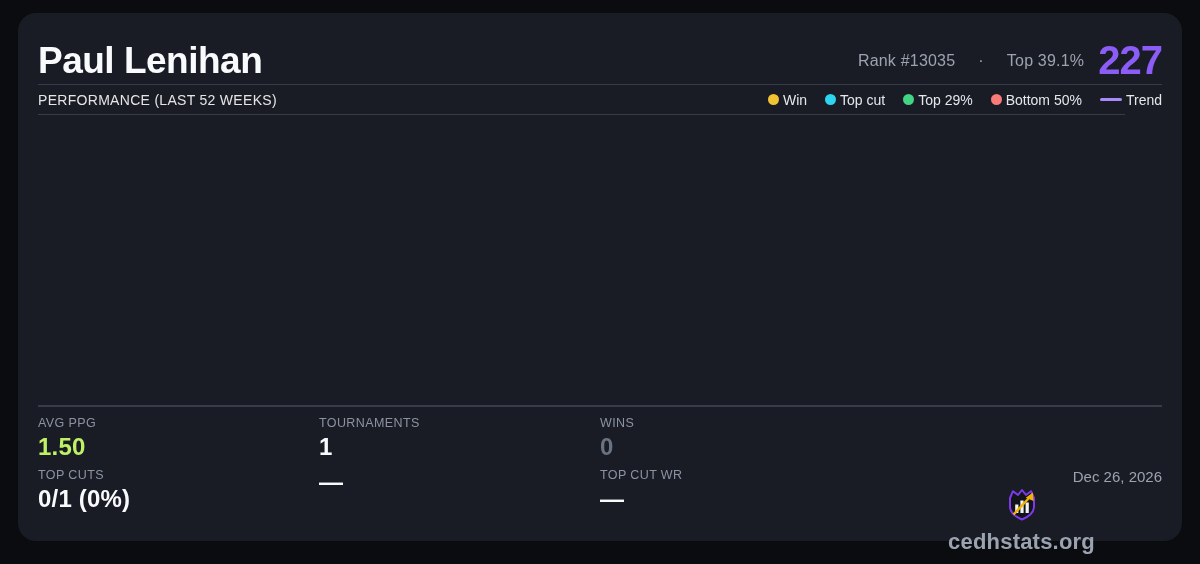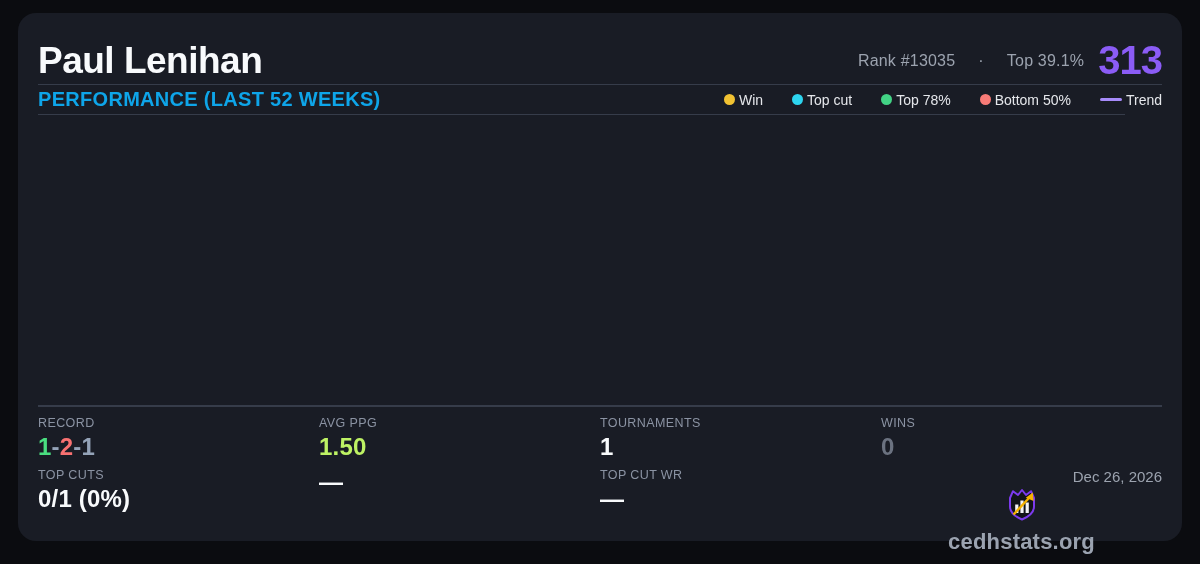"313" div.points-big { text: 313 -> 227 }
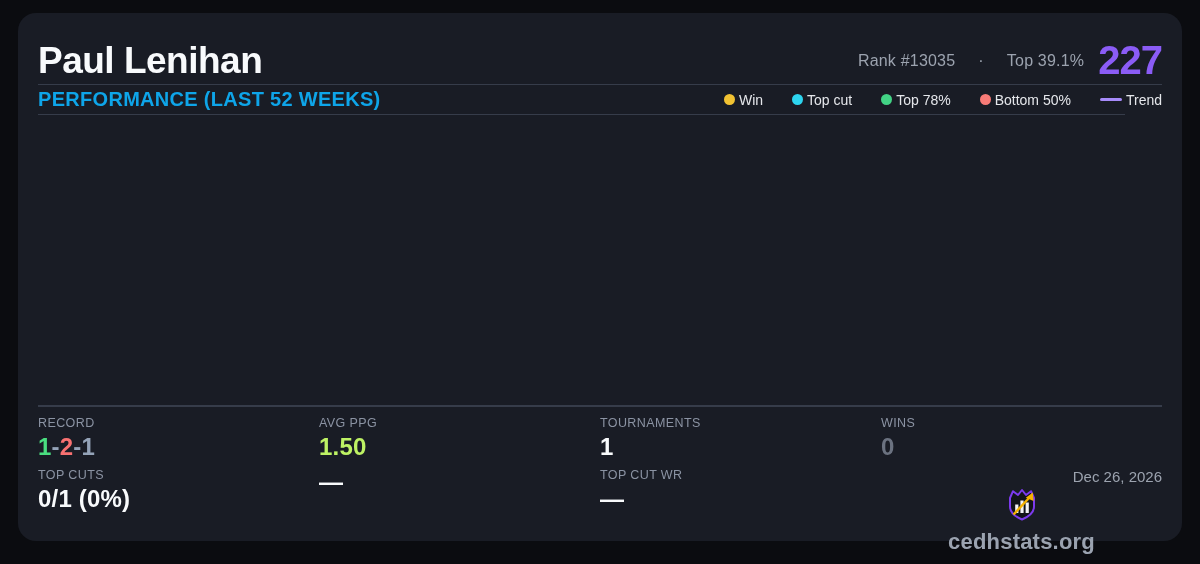"PERFORMANCE (LAST 52 WEEKS)" .section-title { color: #0ea5e9 -> #e5e5e5; font-size: 20px -> 14px; font-weight: bold -> none }
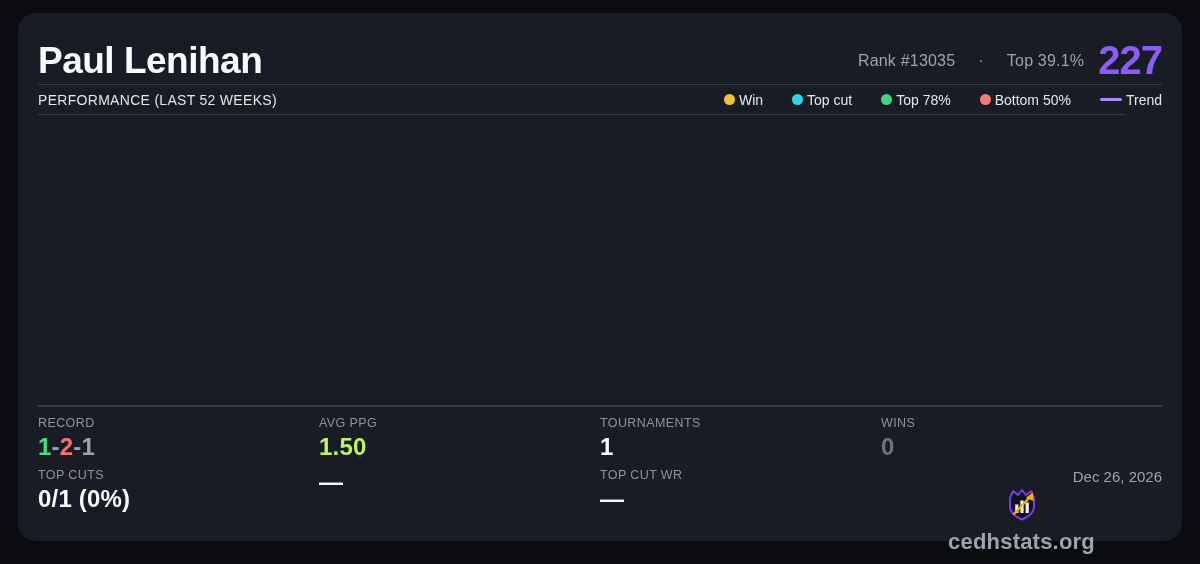"Win" .legend { gap: 29px -> 18px }
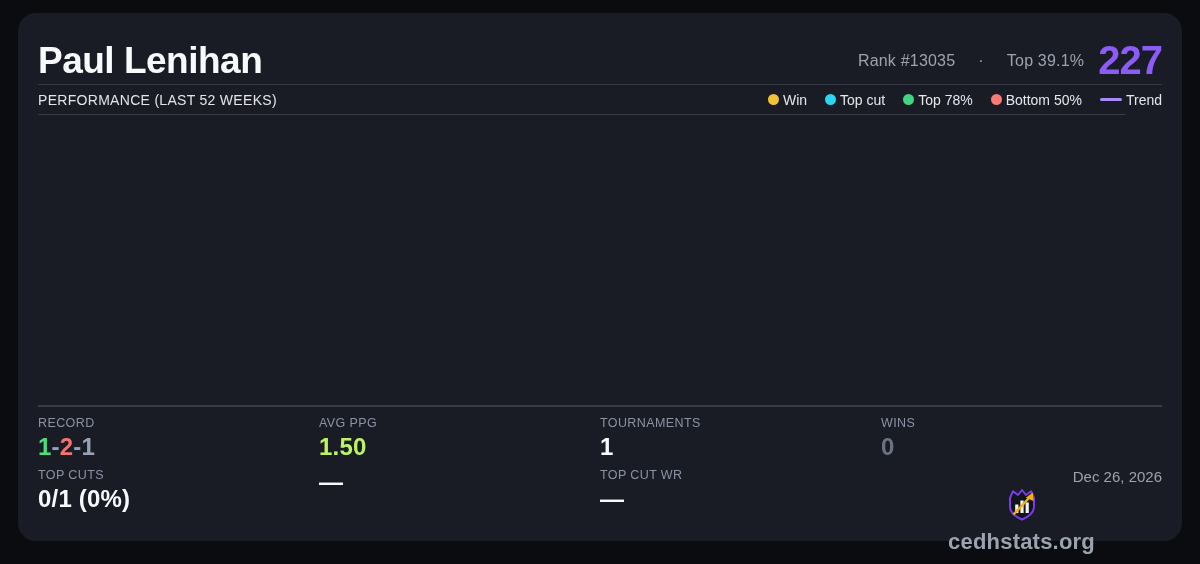"Top 78%" span { text: 78% -> 29% }
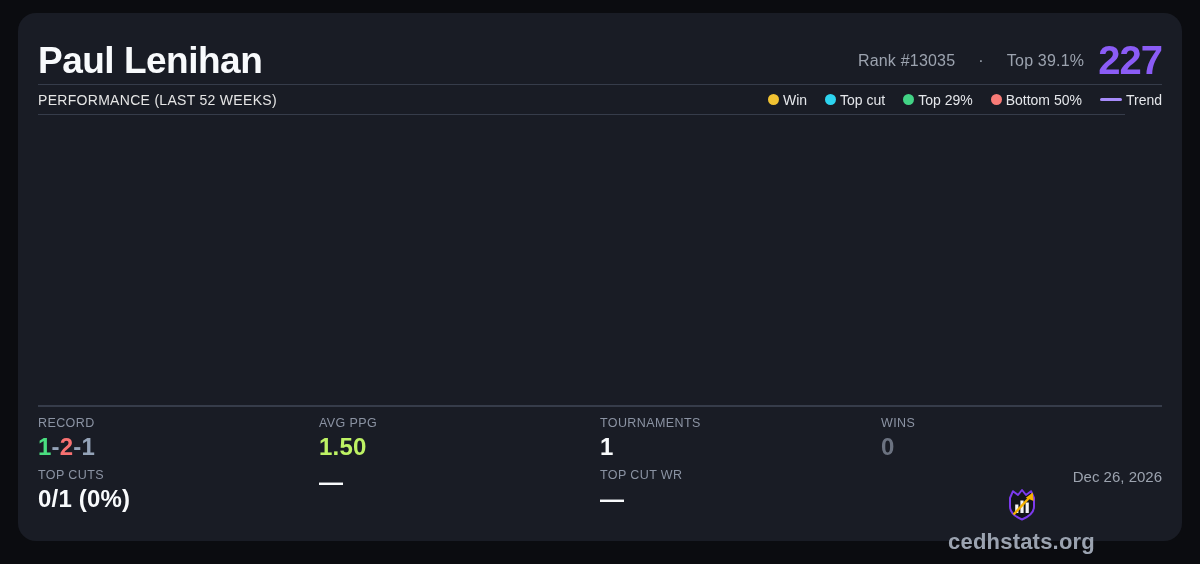"RECORD" div.stat-cell { html: <div> <div>RECORD</div> <div> <span>1</span><span>-</span><span>2</span><span>-</span><span>1</span> </div> </div> -> none }
